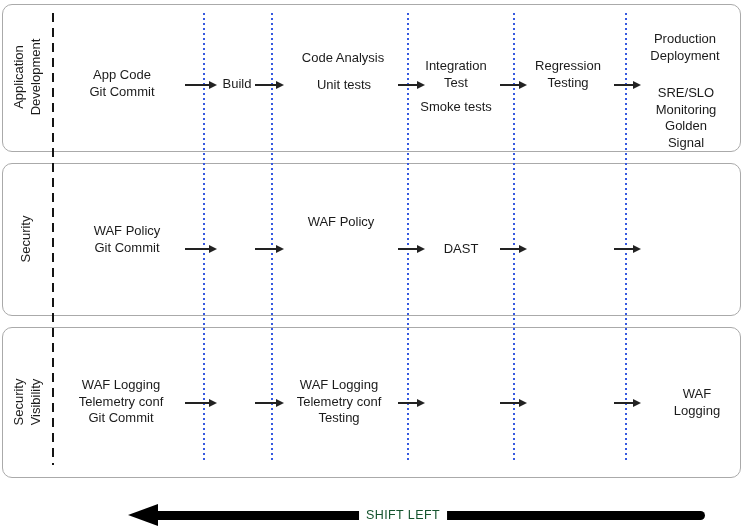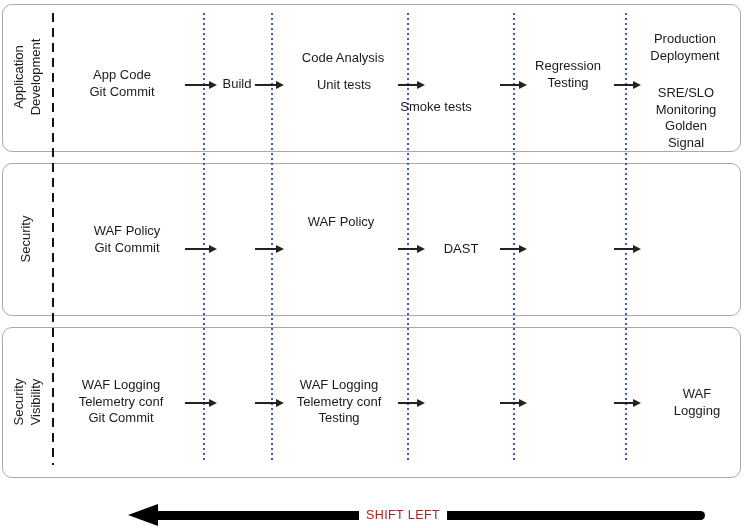"Integration" div.txt { html: none -> <div>Integration Test</div> }
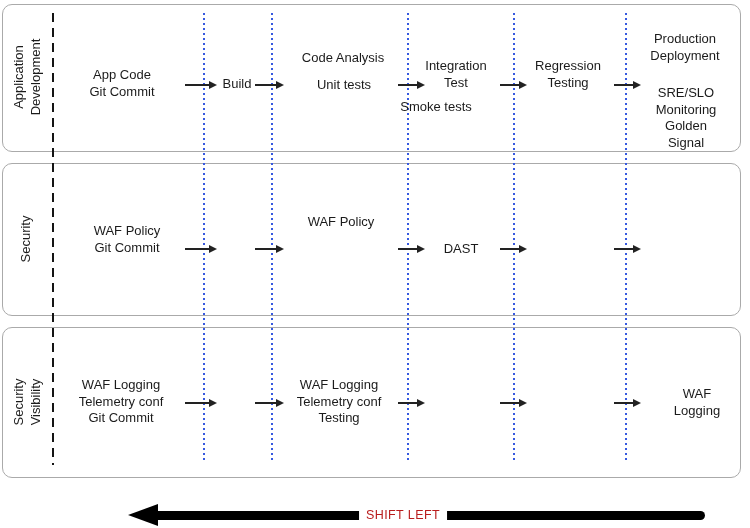"Smoke tests" .s14b { left: 436px -> 456px }
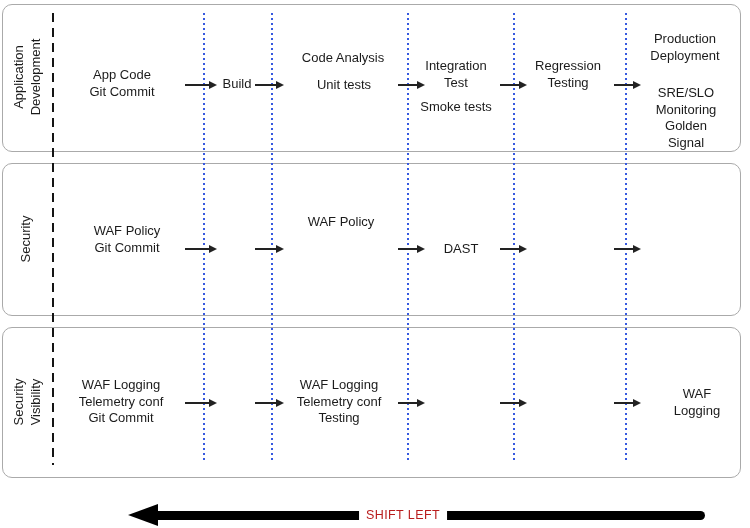"SHIFT LEFT" .shift-label { color: #b91c1c -> #14532d }
